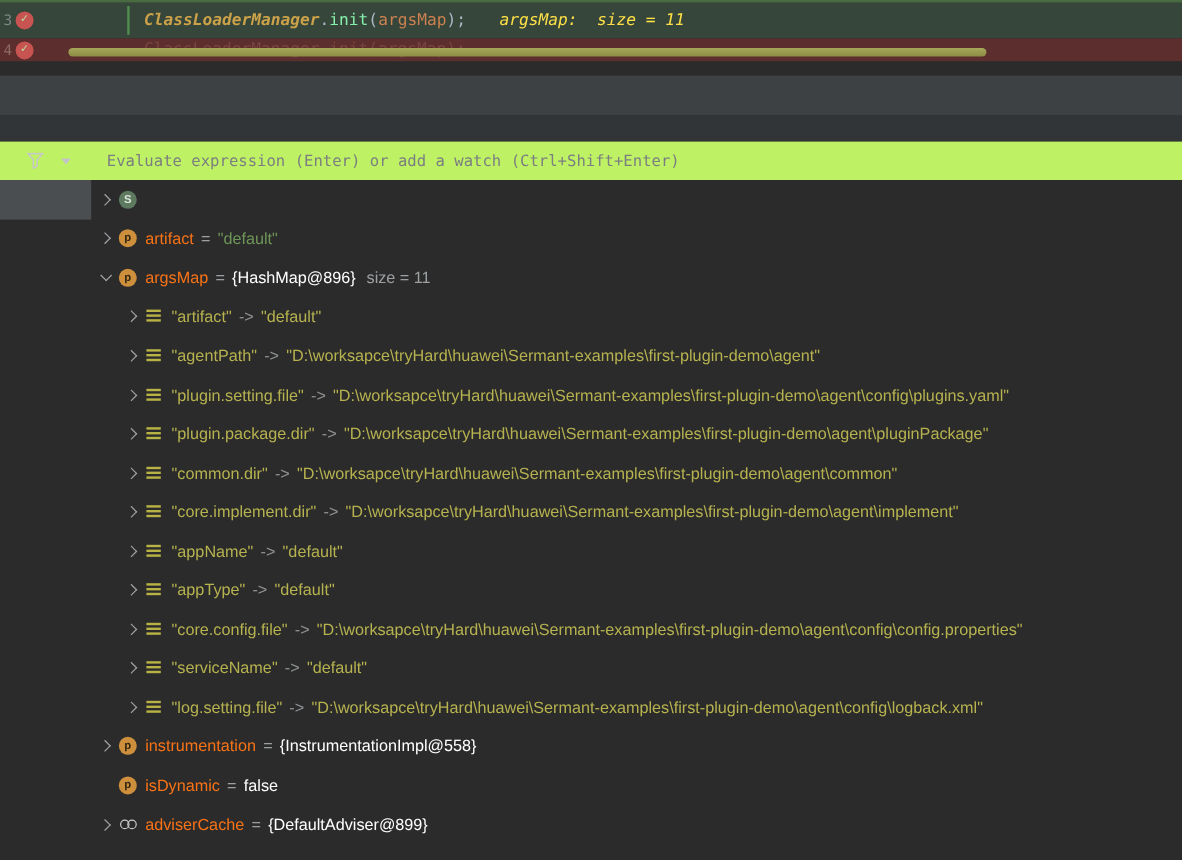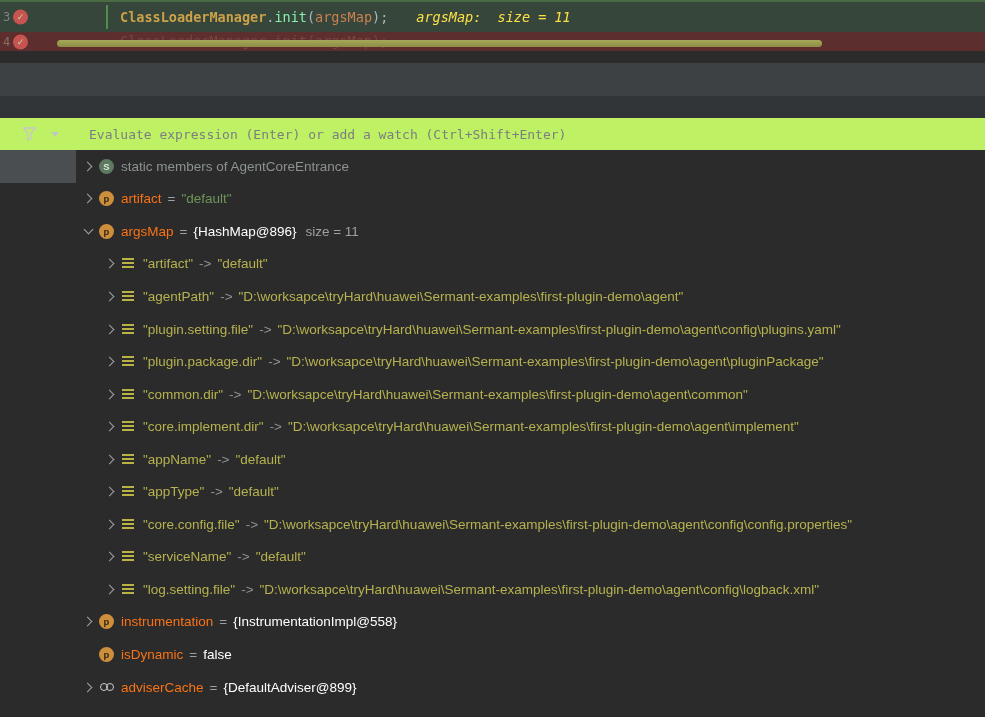"ClassLoaderManager" .cls { font-style: none -> italic }
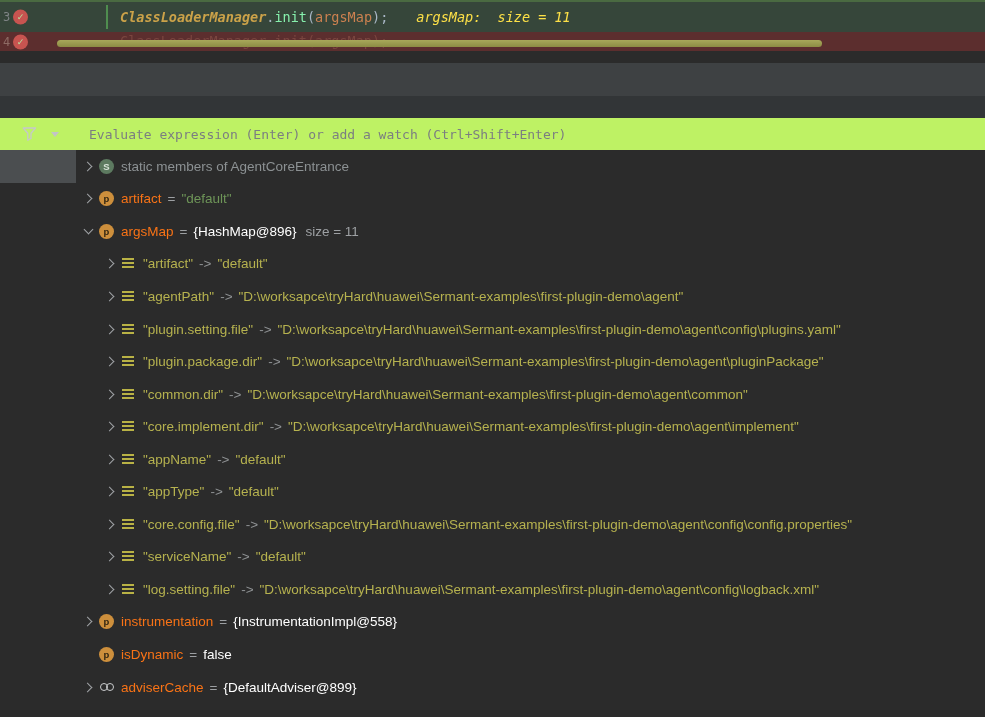"static members of AgentCoreEntrance" span.tname { html: <span>static members of AgentCoreEntrance</span> -> none }
